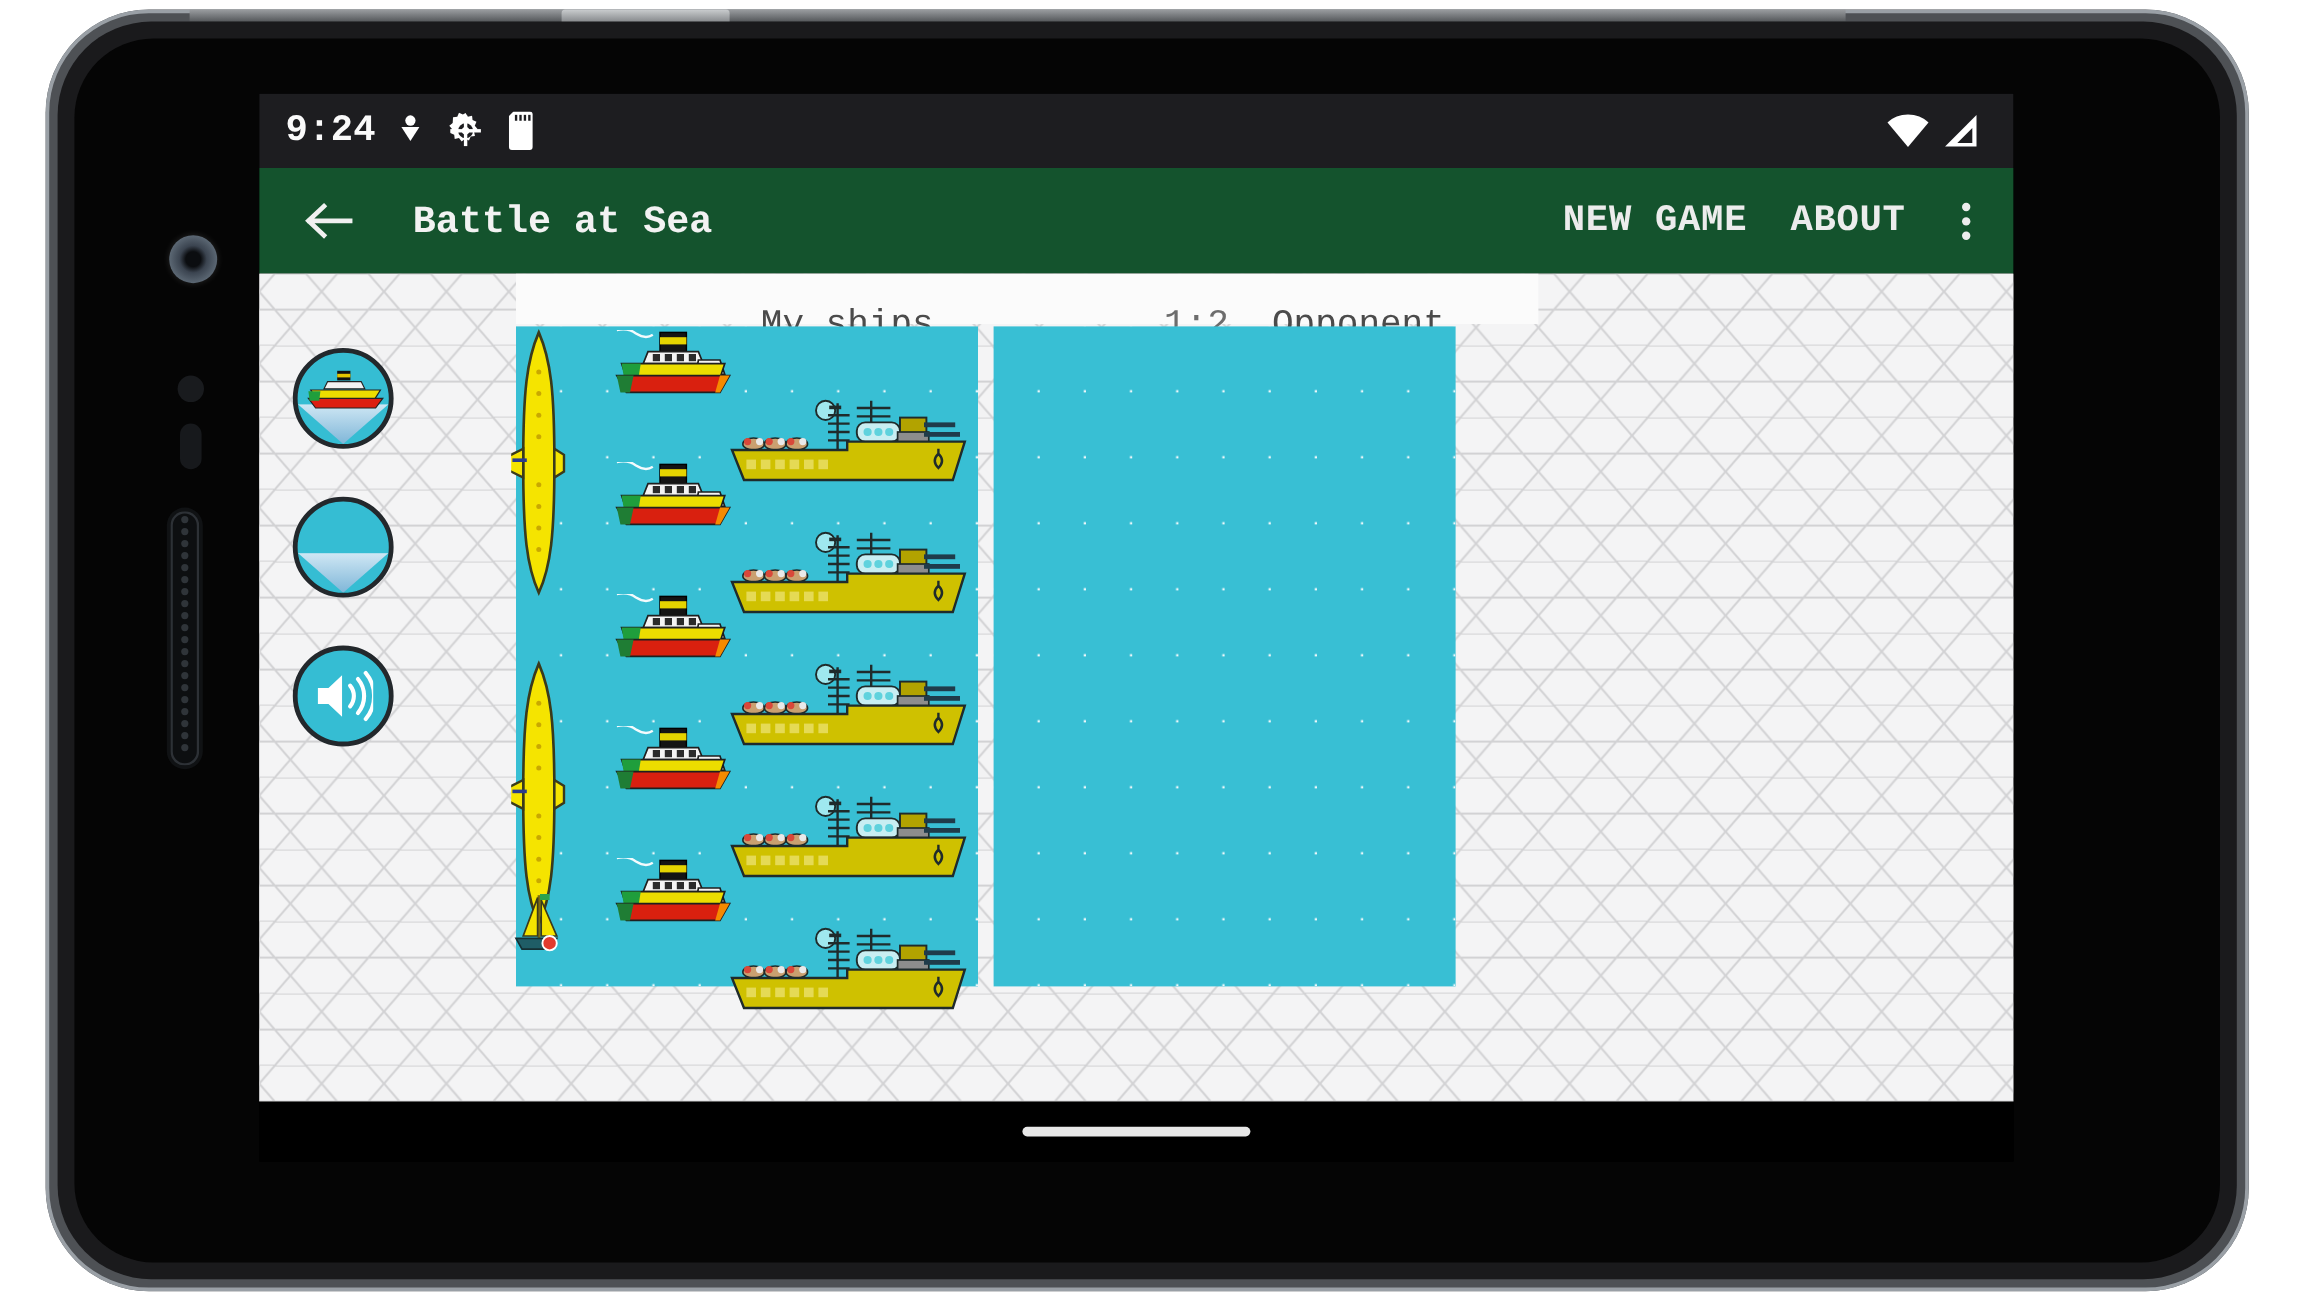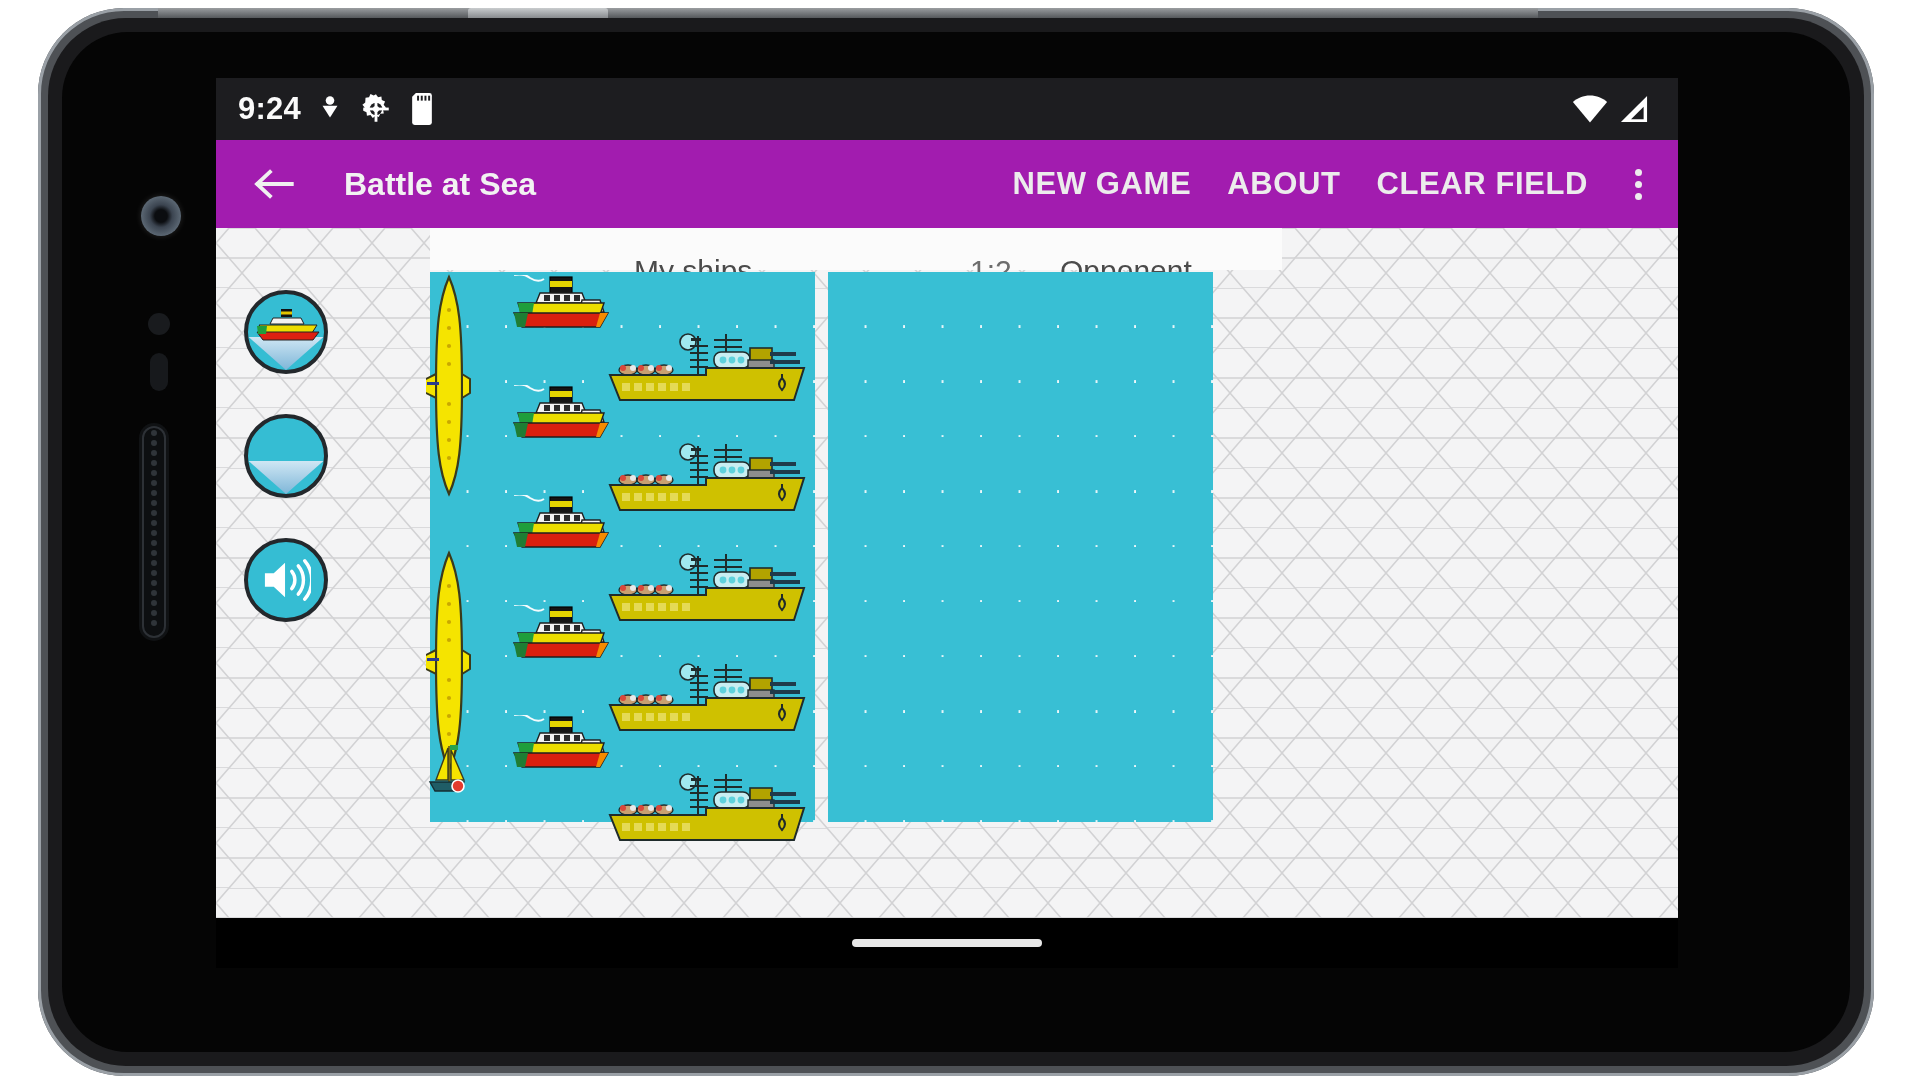"9:24" .screen { font-family: none -> Liberation Mono, monospace }
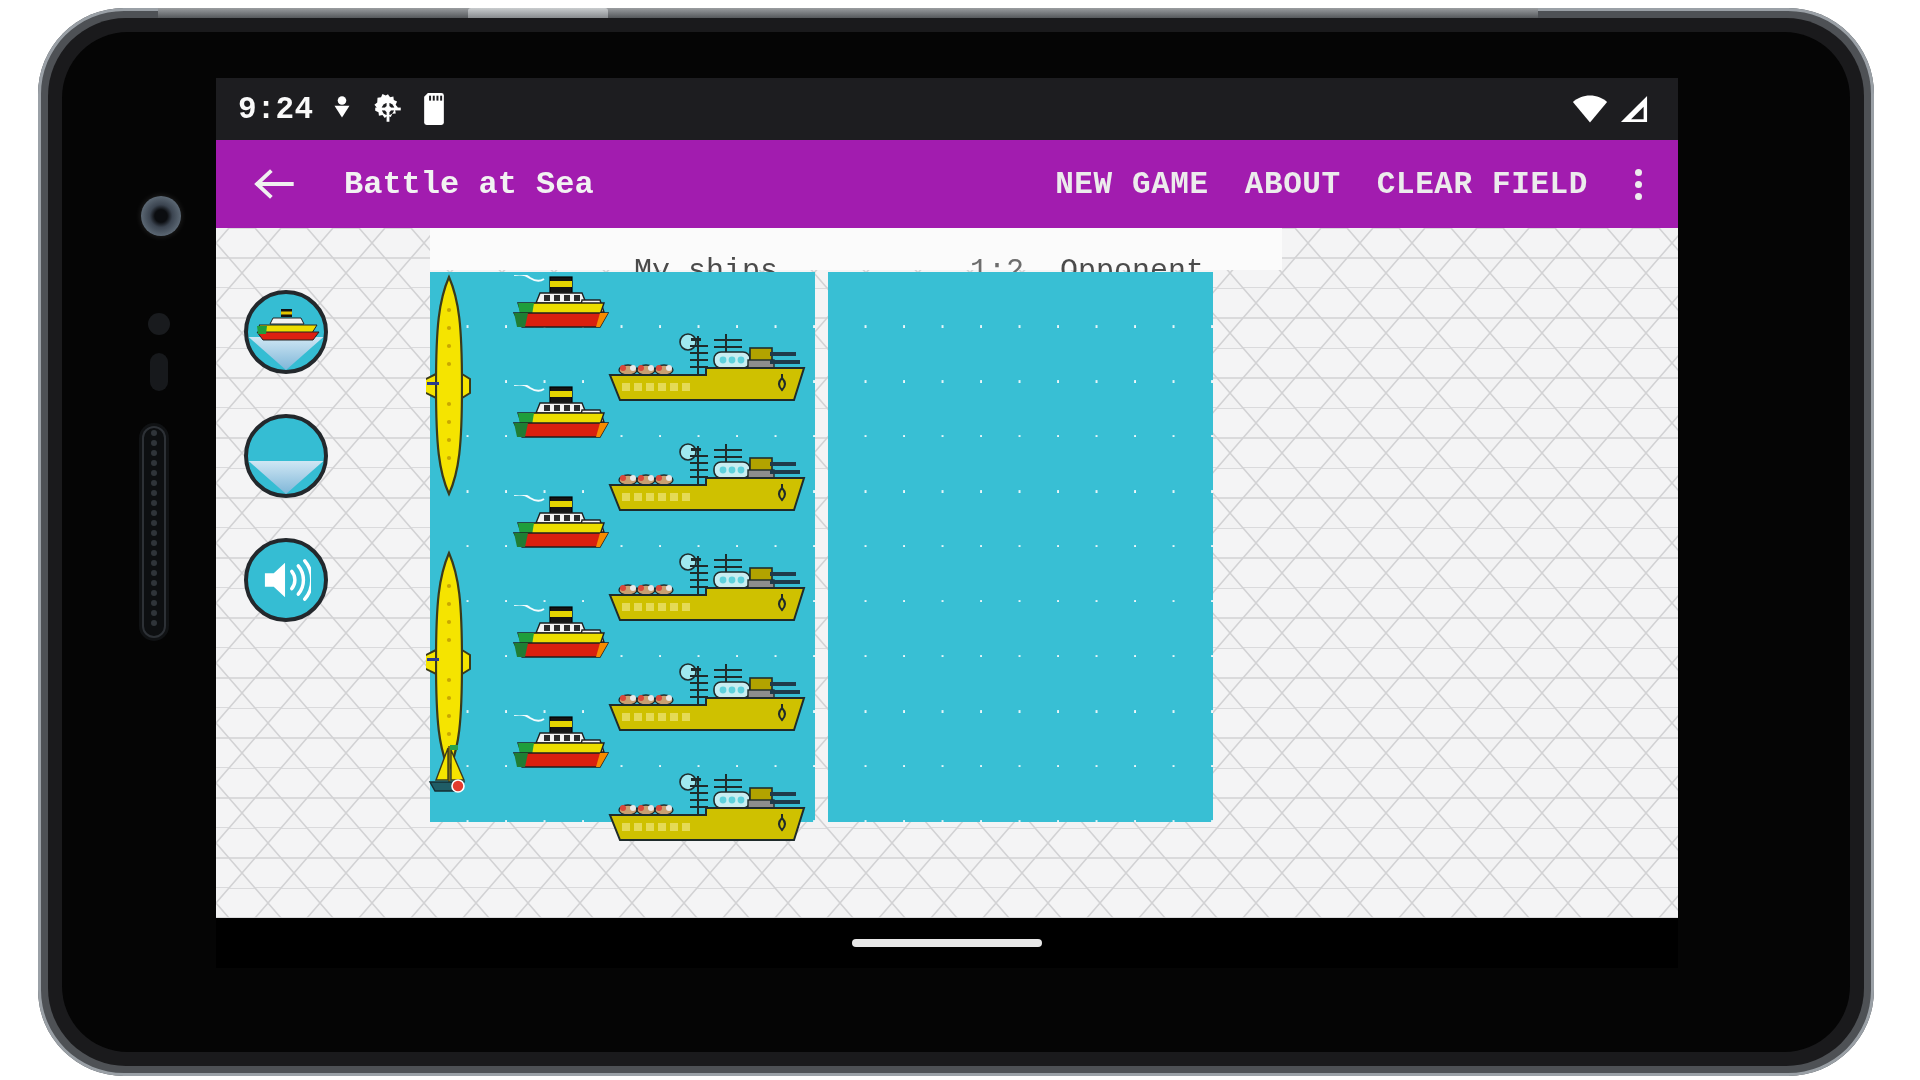"Battle at Sea" .appbar { background: #a21caf -> #14532d }
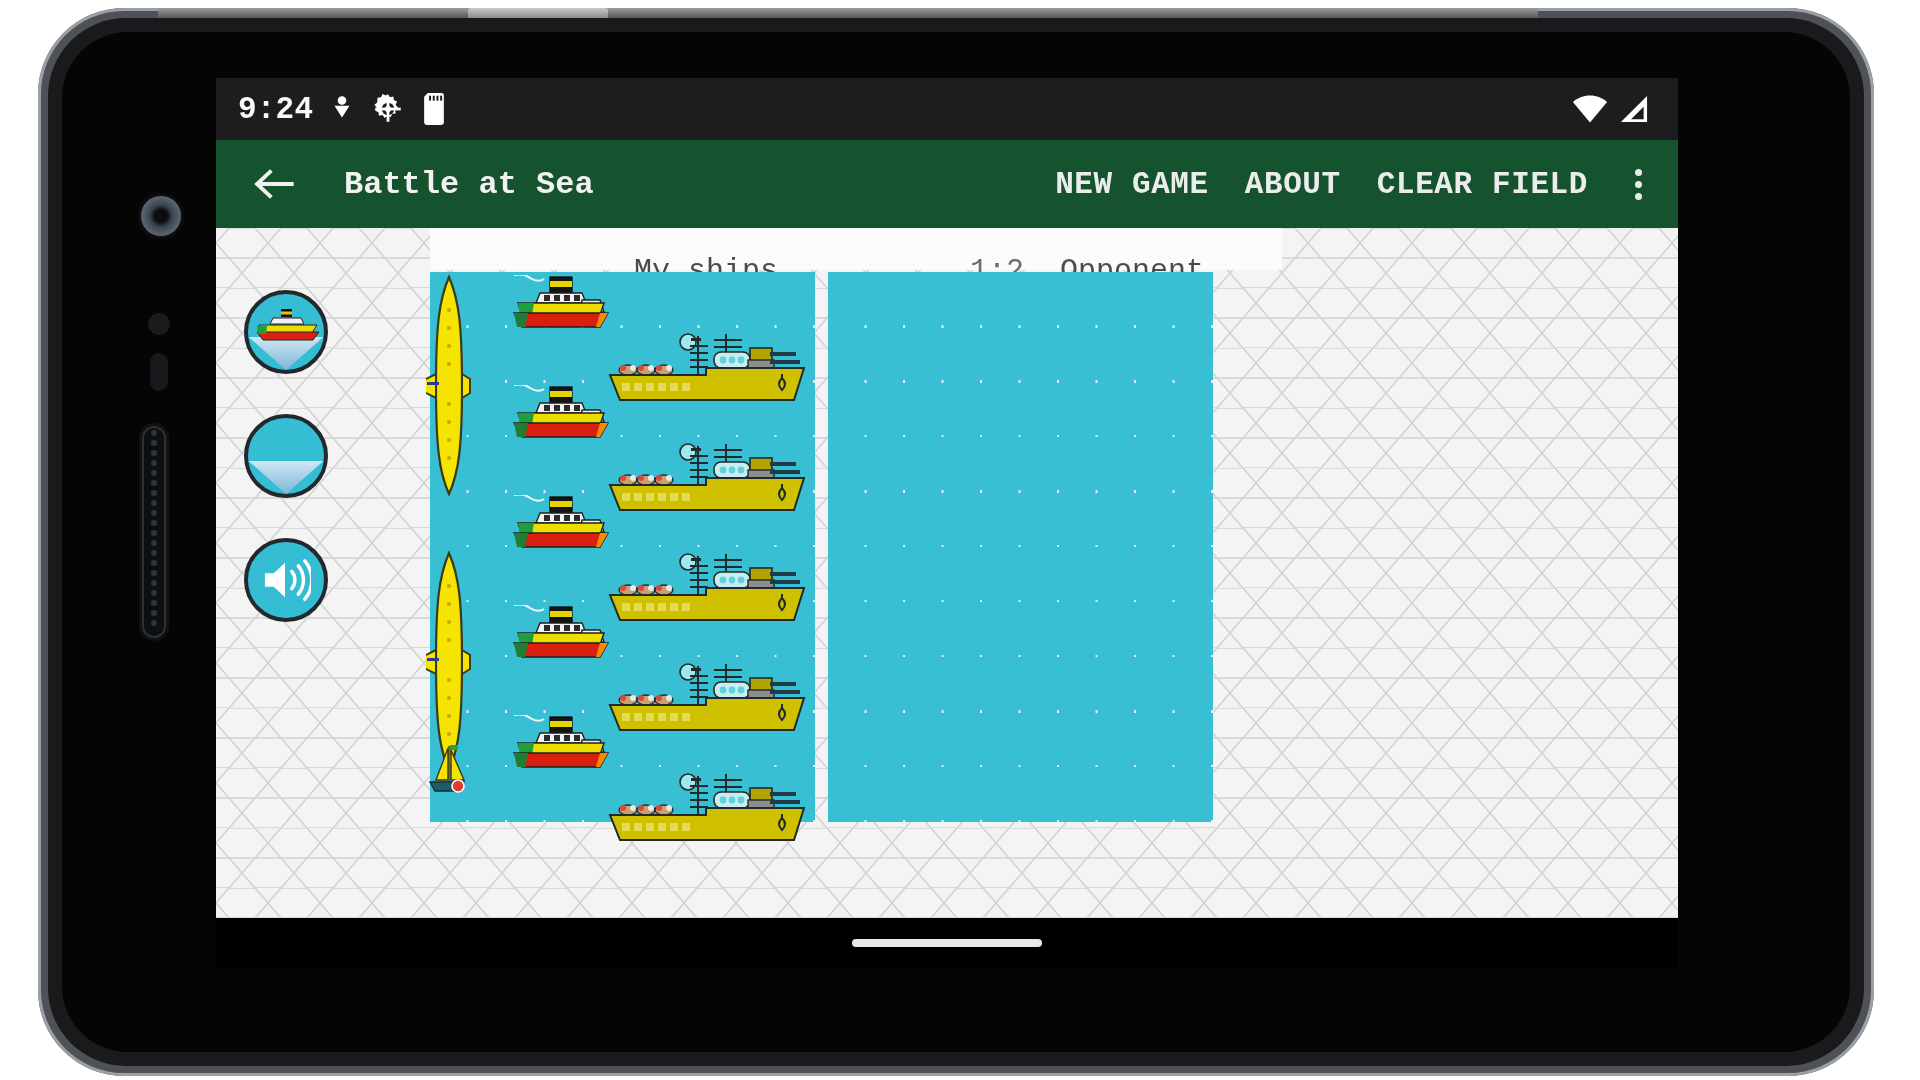"CLEAR FIELD" div.action-btn { html: <div>CLEAR FIELD</div> -> none }
